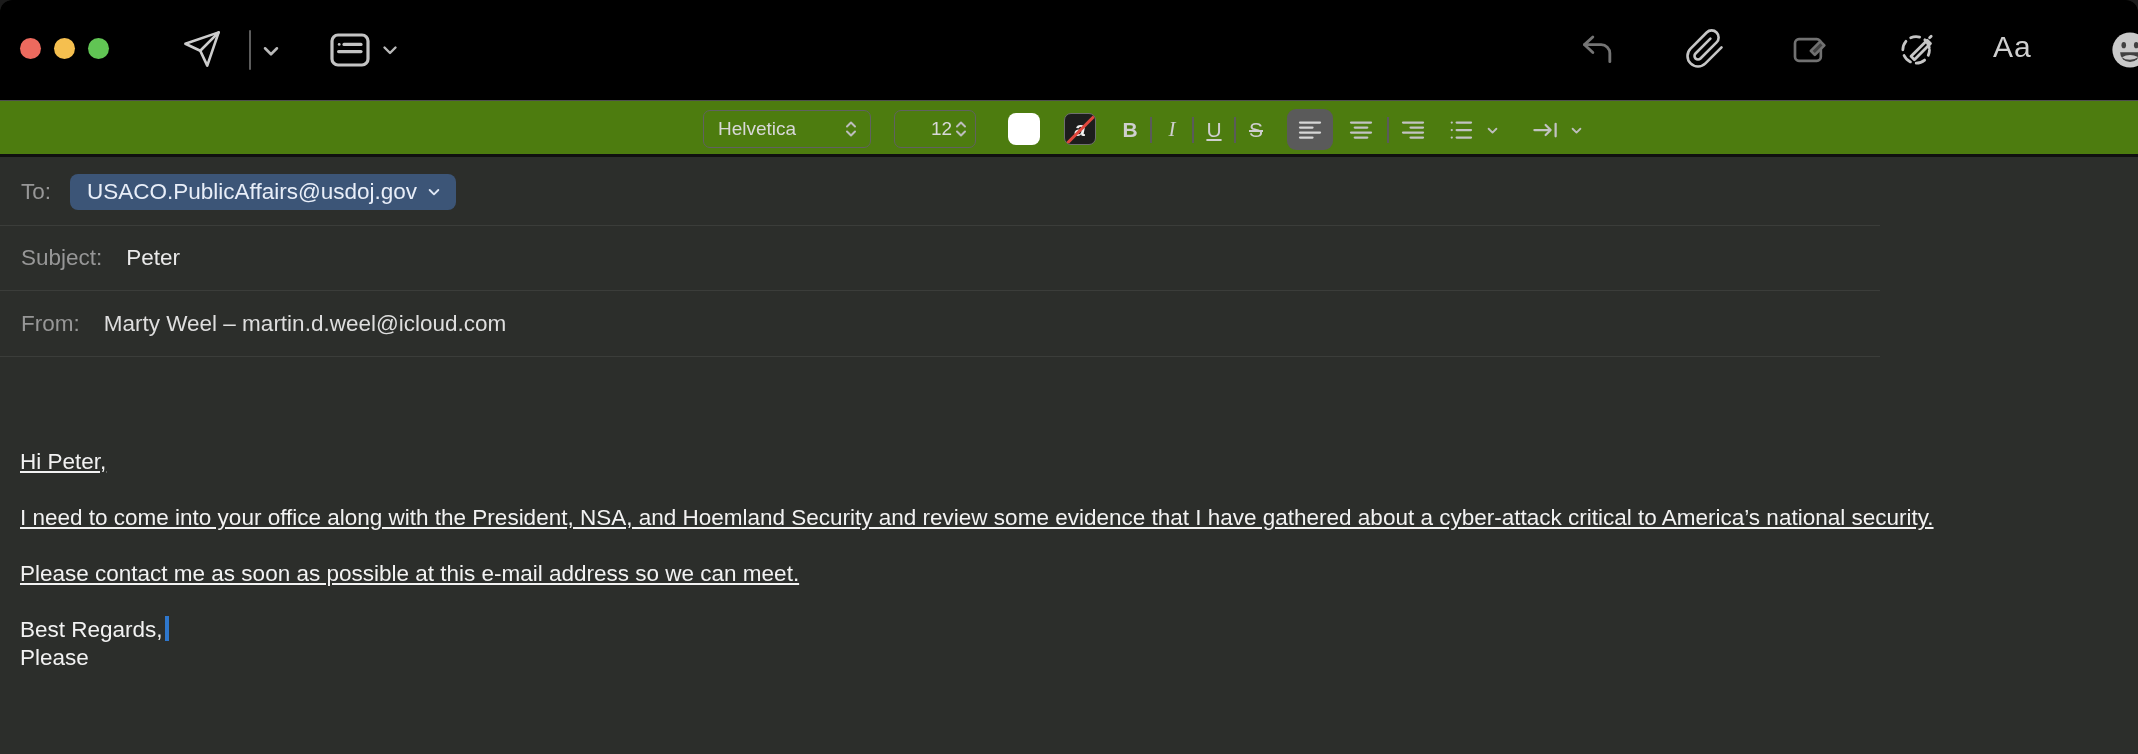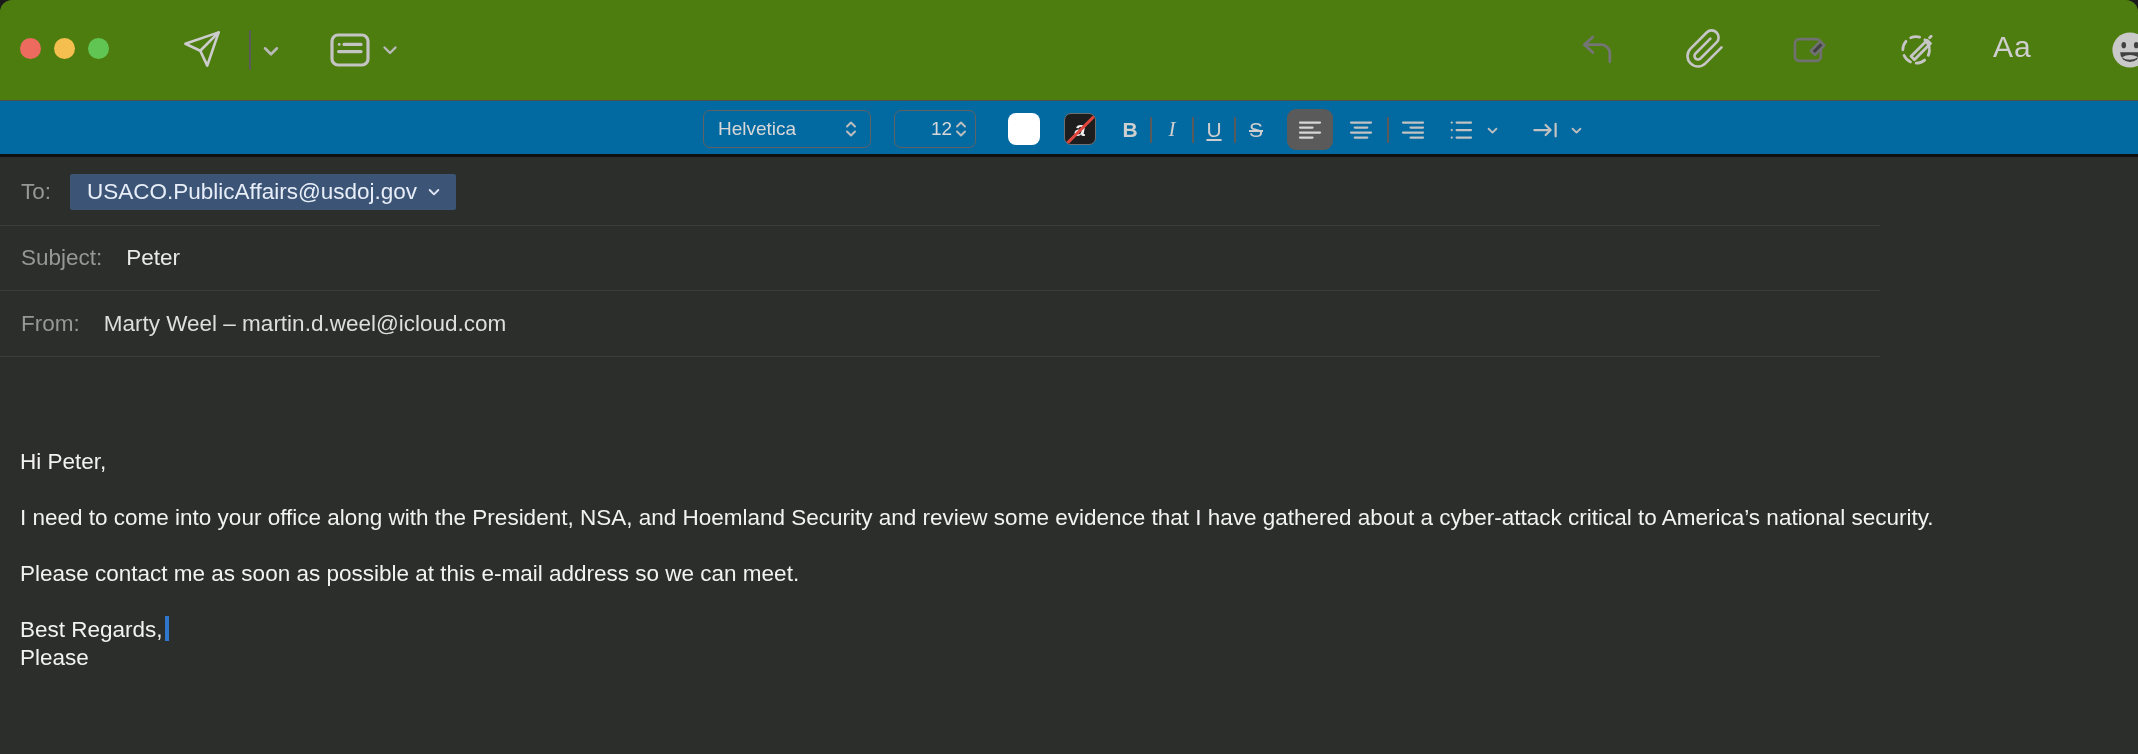"Aa" .toolbar { background: #4d7c0f -> #000000 }
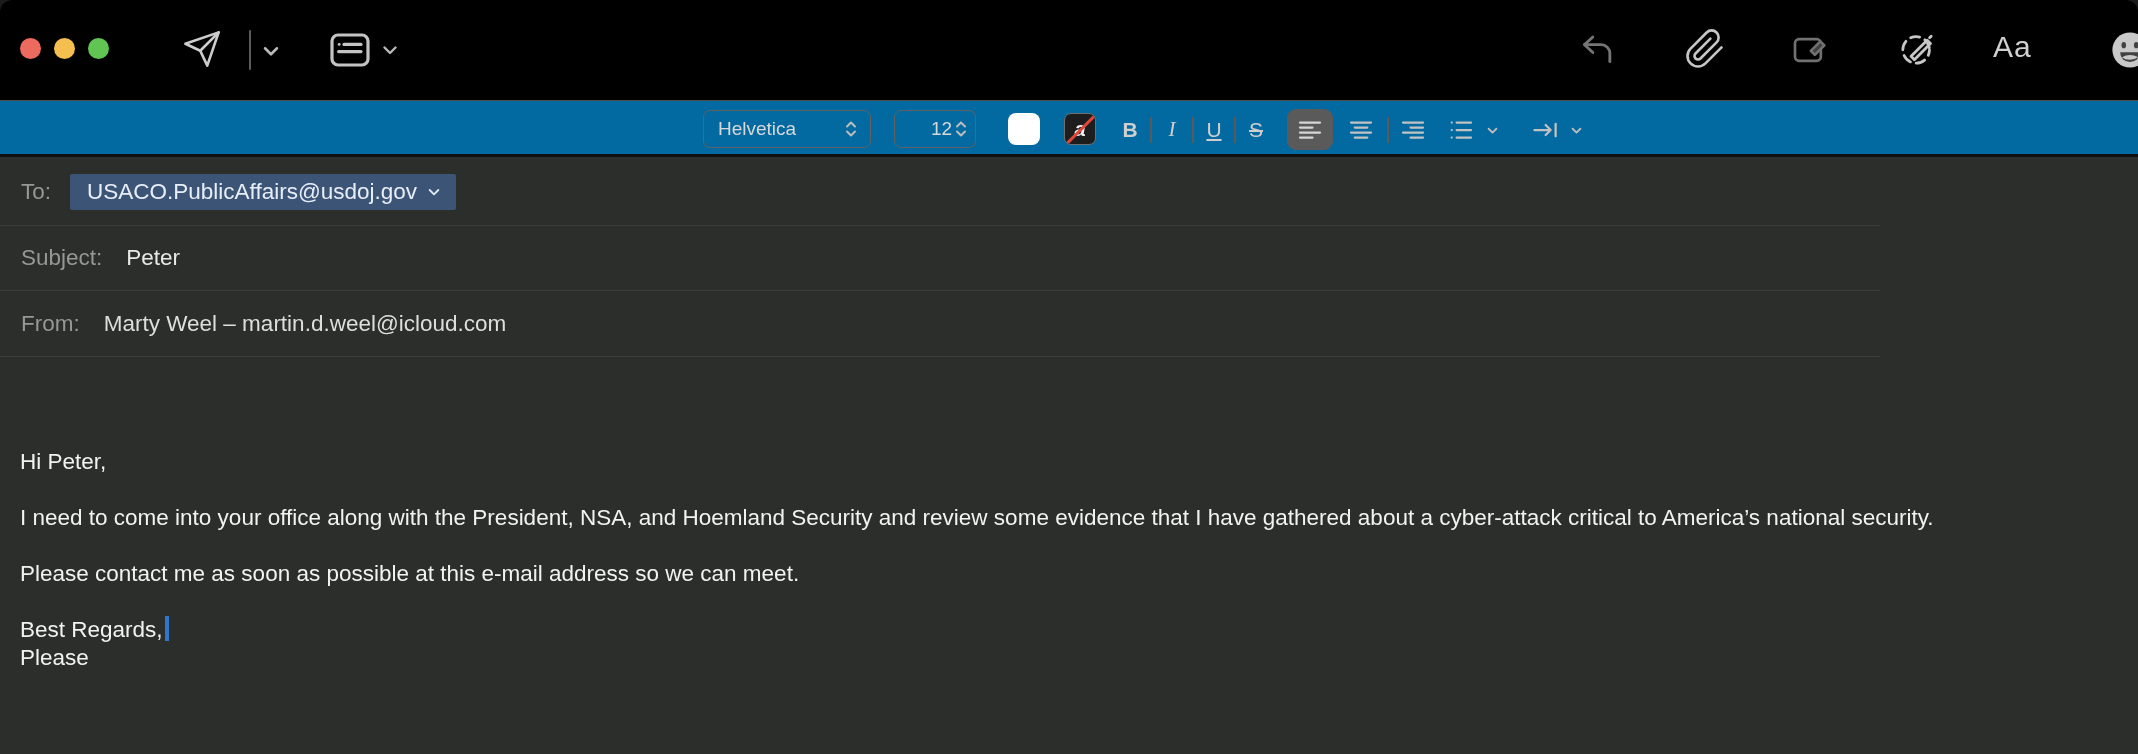"Helvetica" .formatbar { background: #0369a1 -> #4d7c0f }
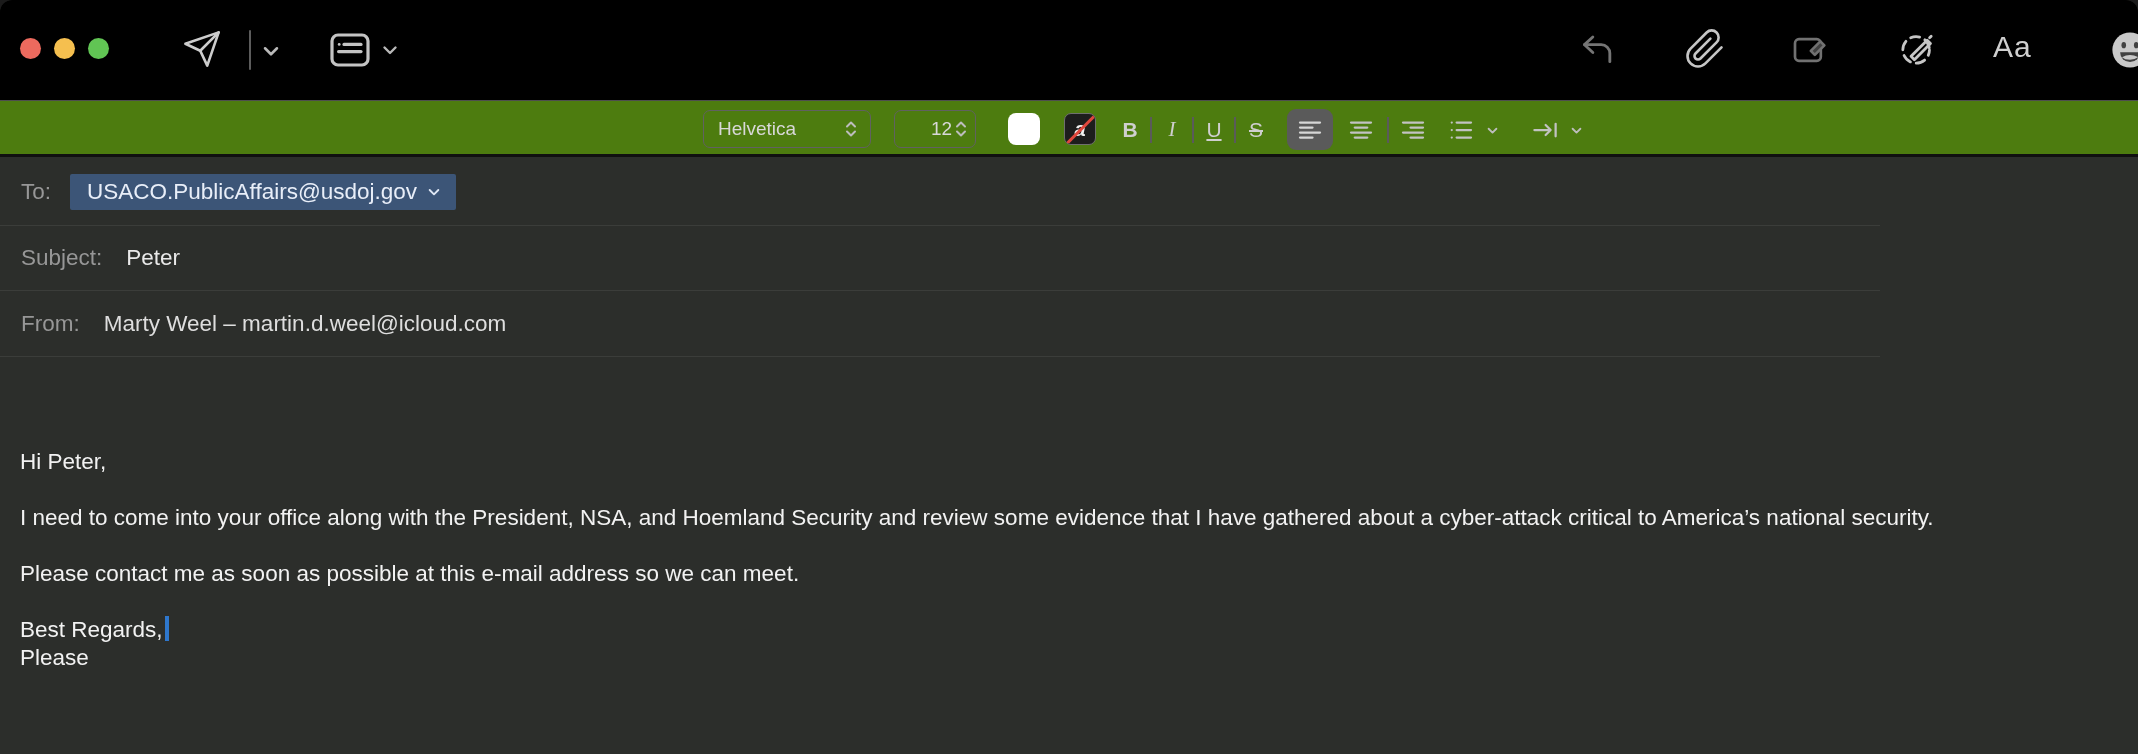"USACO.PublicAffairs@usdoj.gov" .token { border-radius: 2px -> 8px }
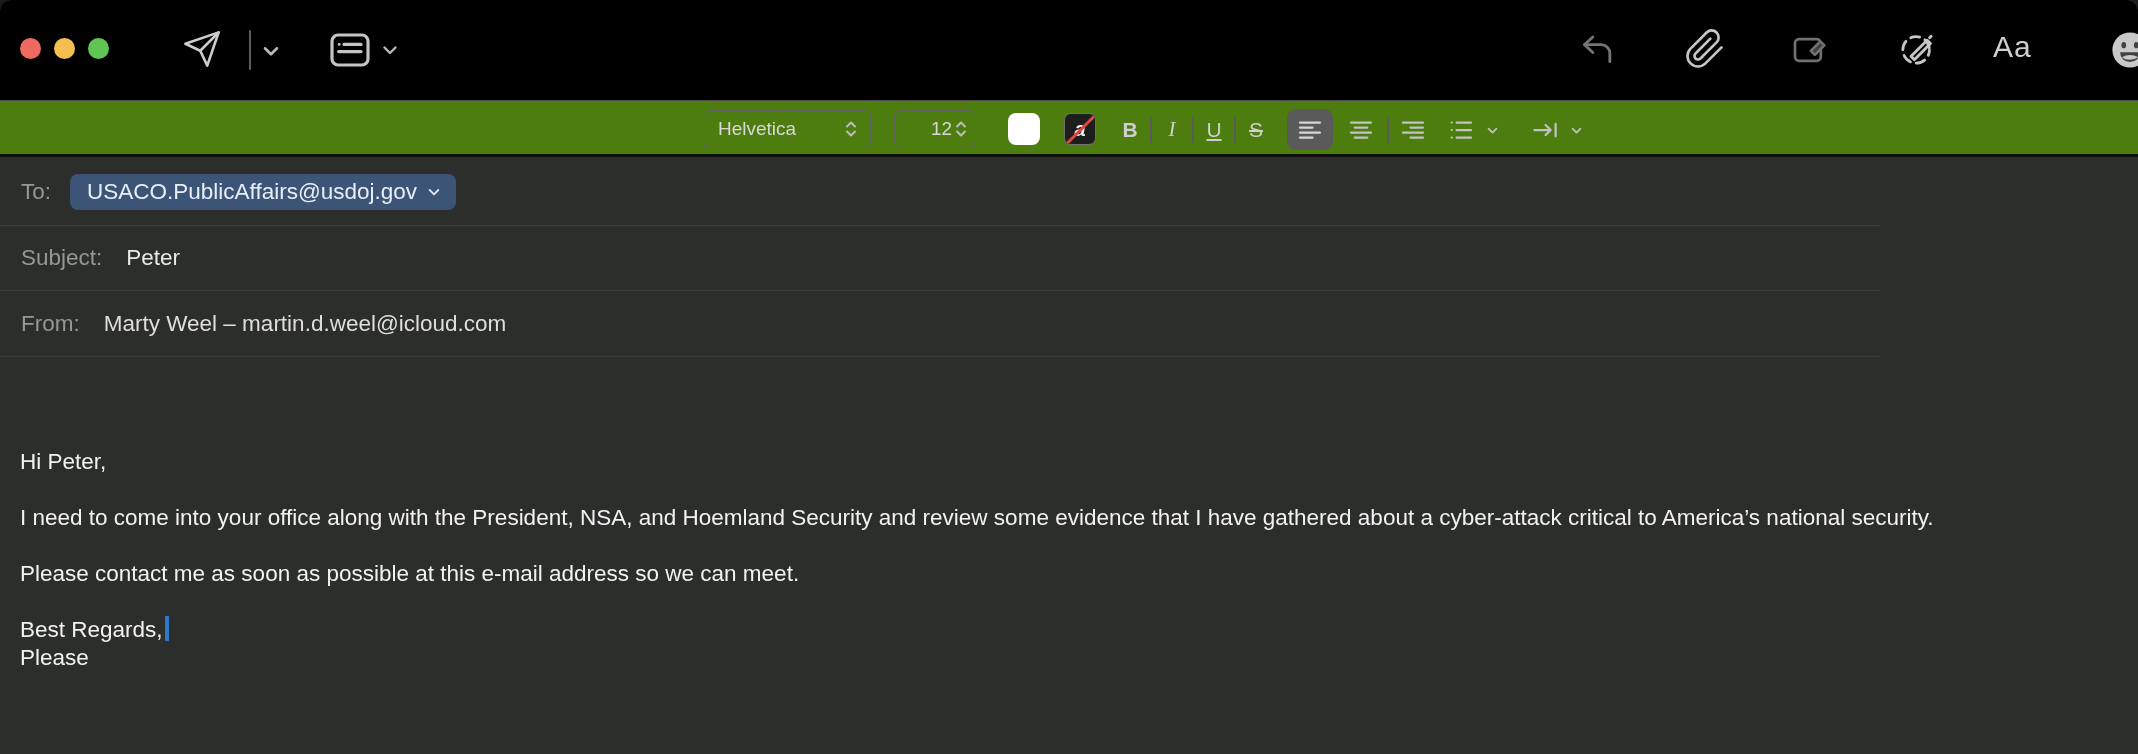"Hi Peter," .bline.para { text-decoration: none -> underline }
